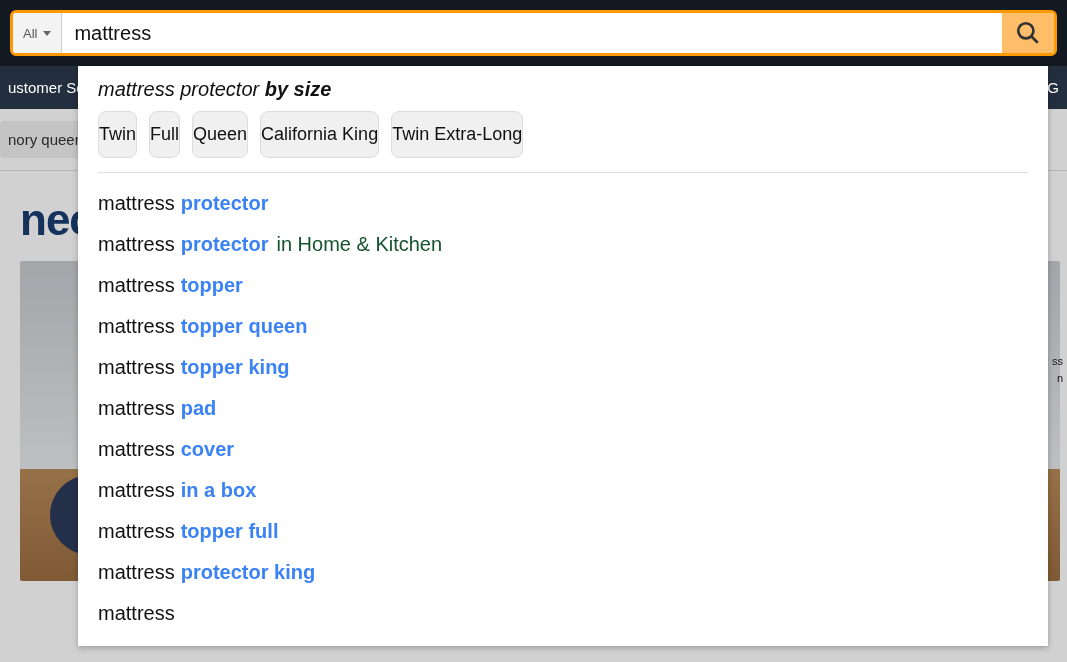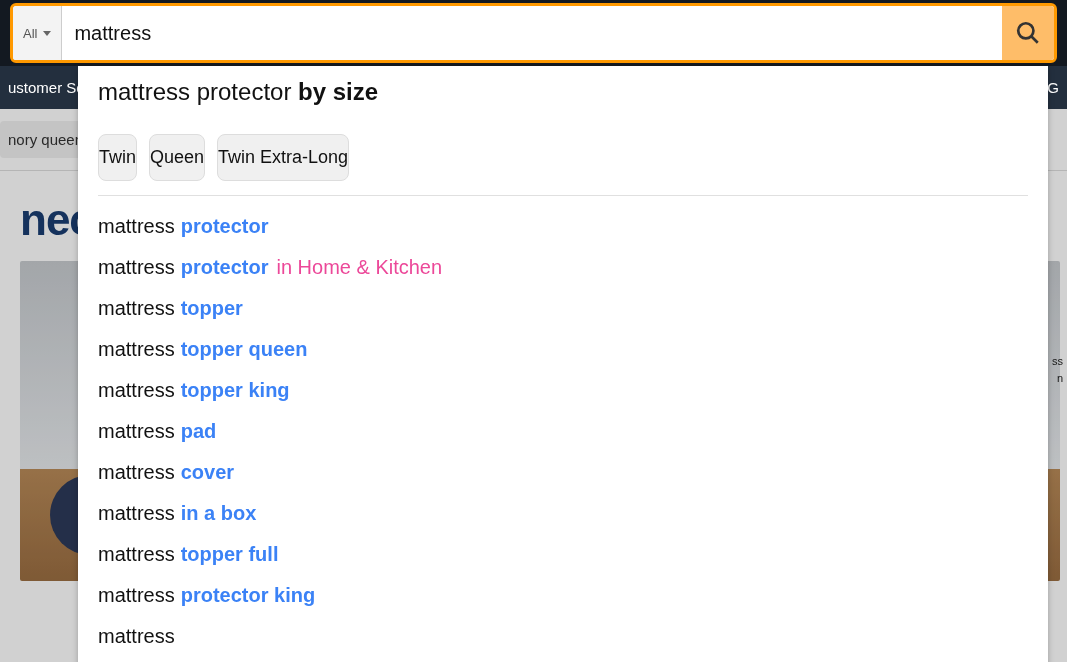"All" .search-wrapper { height: 60px -> 46px }
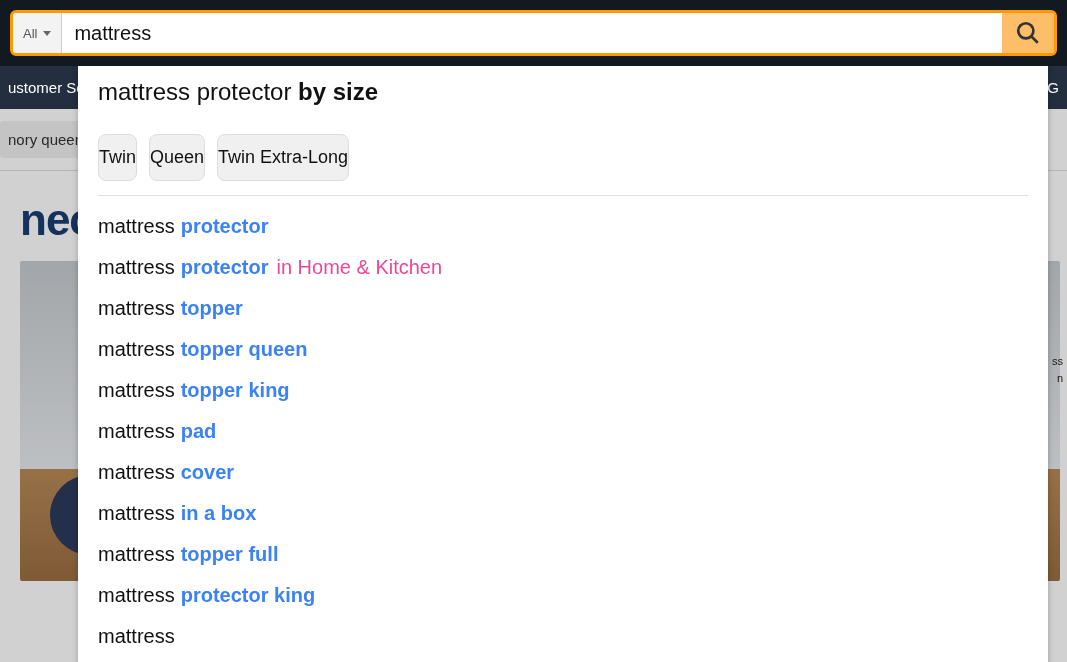"mattress protector by size" .suggest-header { font-size: 24px -> 20px; font-style: none -> italic; margin-bottom: 28px -> 10px }
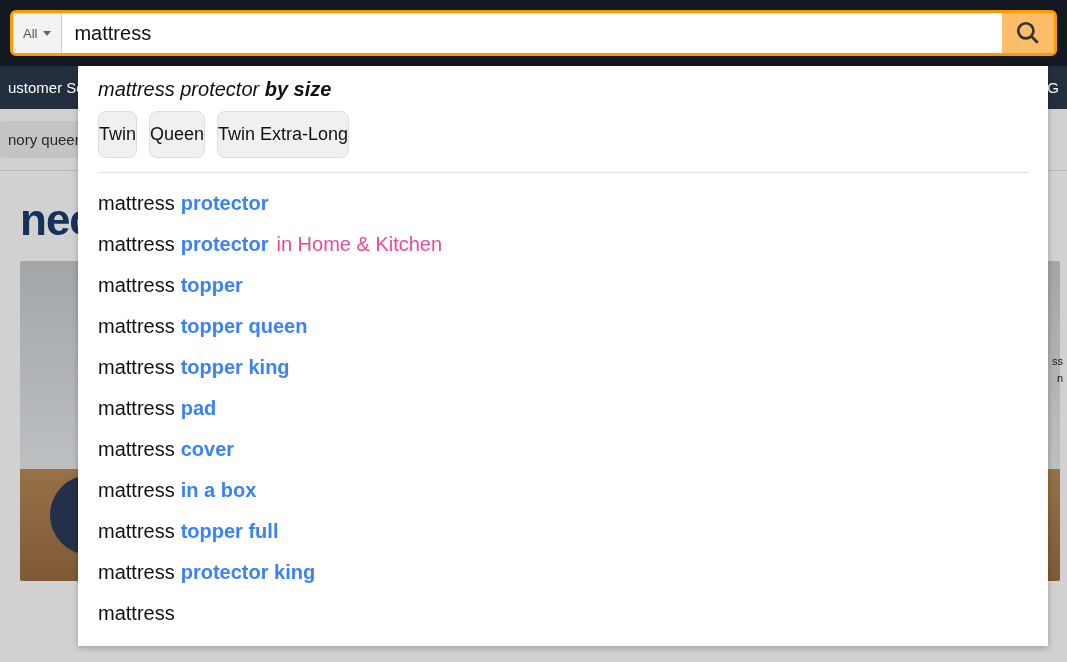"Full" div.chip { html: none -> <div>Full</div> }
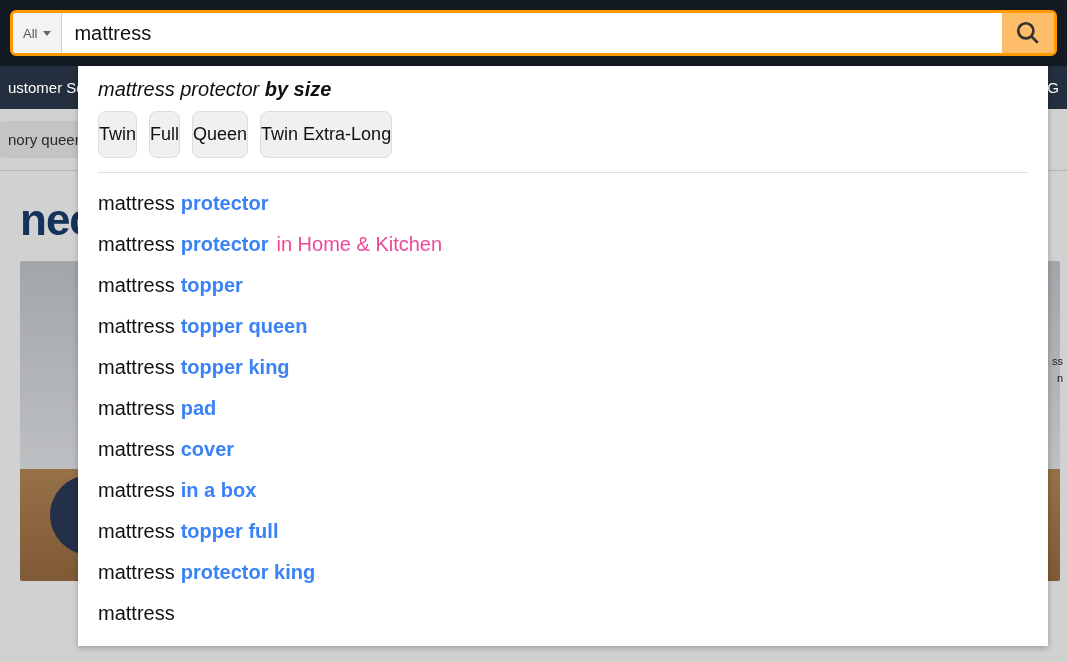"California King" div.chip { html: none -> <div>California King</div> }
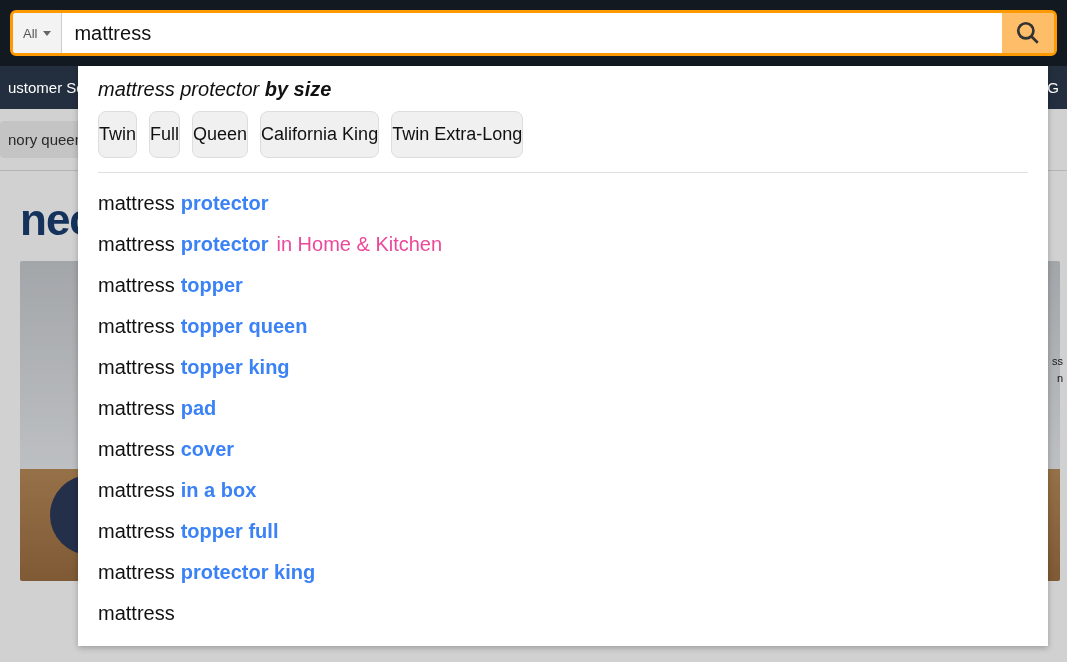"in Home & Kitchen" .suggest-item .context { color: #ec4899 -> #14532d }
